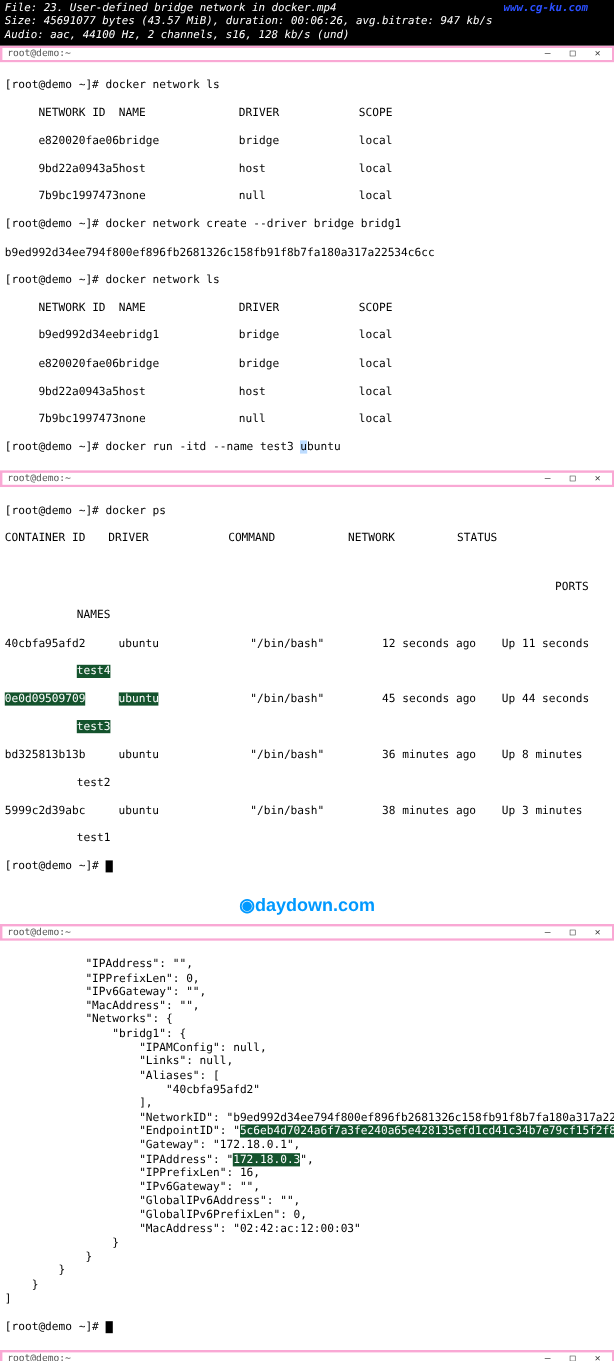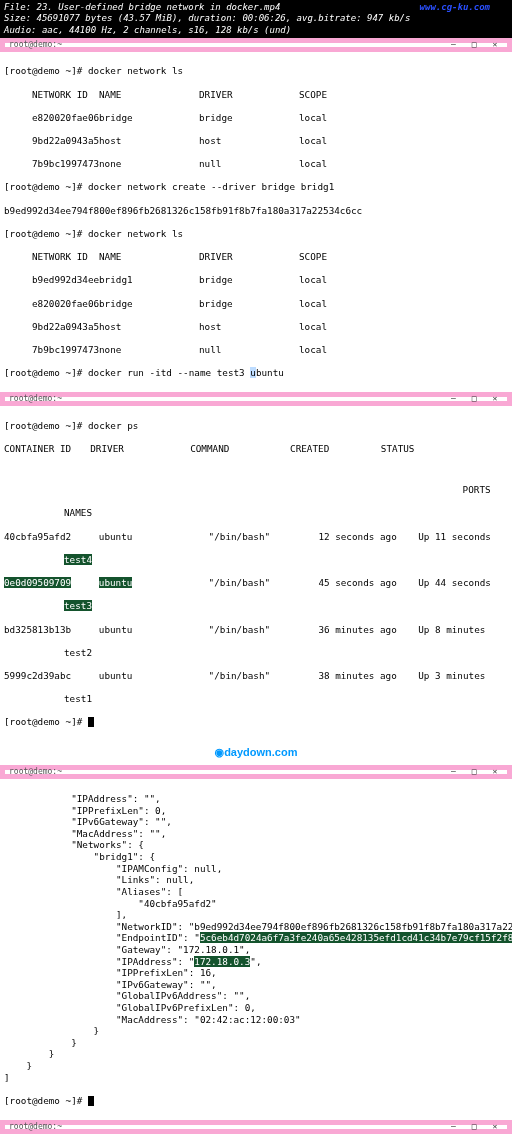"root@demo:~" .titlebar { border: 5px solid #f9a8d4 -> 2px solid #f9a8d4 }
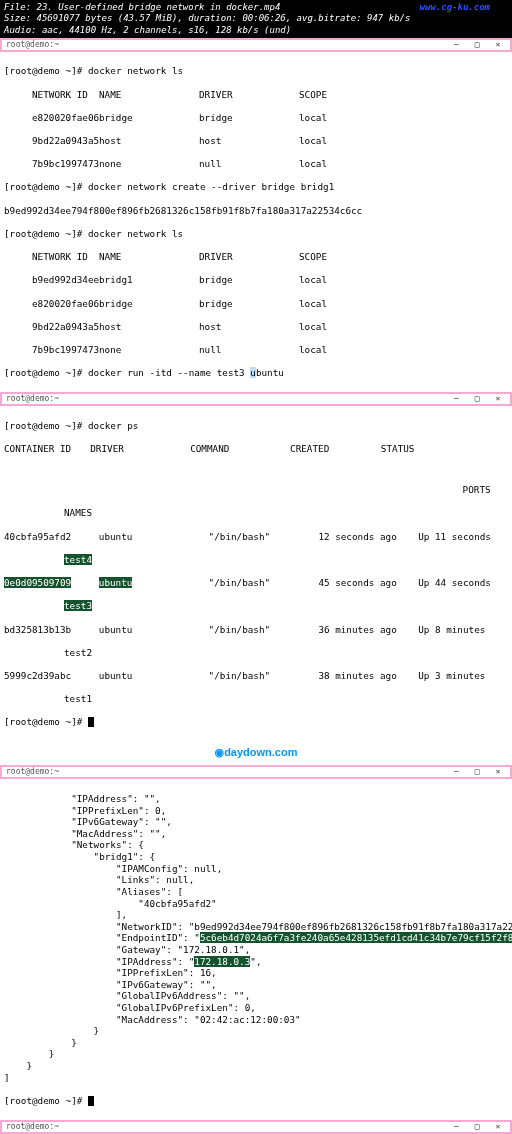"CREATED" span.p4 { text: CREATED -> NETWORK }
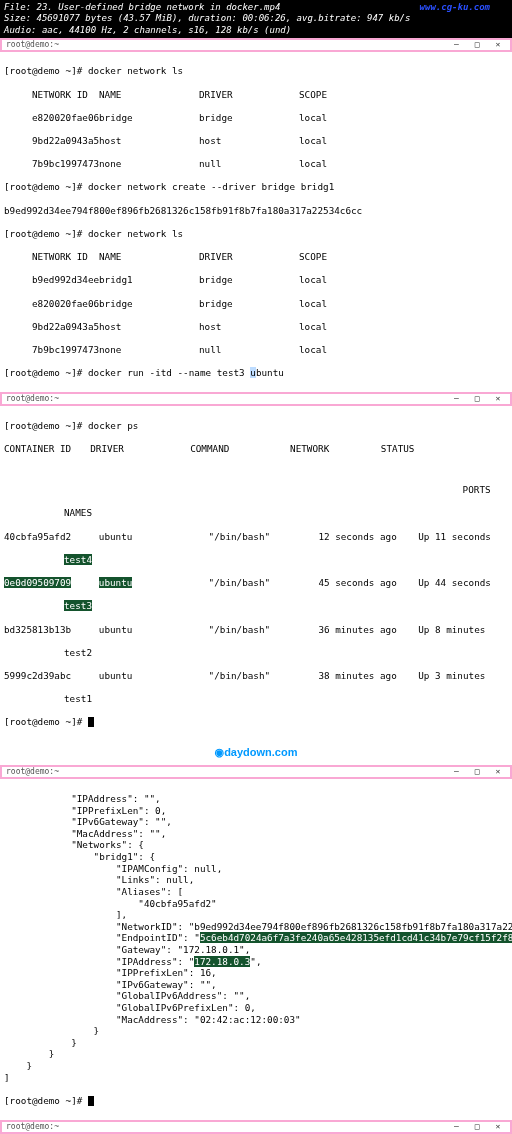"◉daydown.com" .watermark1, .watermark2 { font-size: 11px -> 15px }
